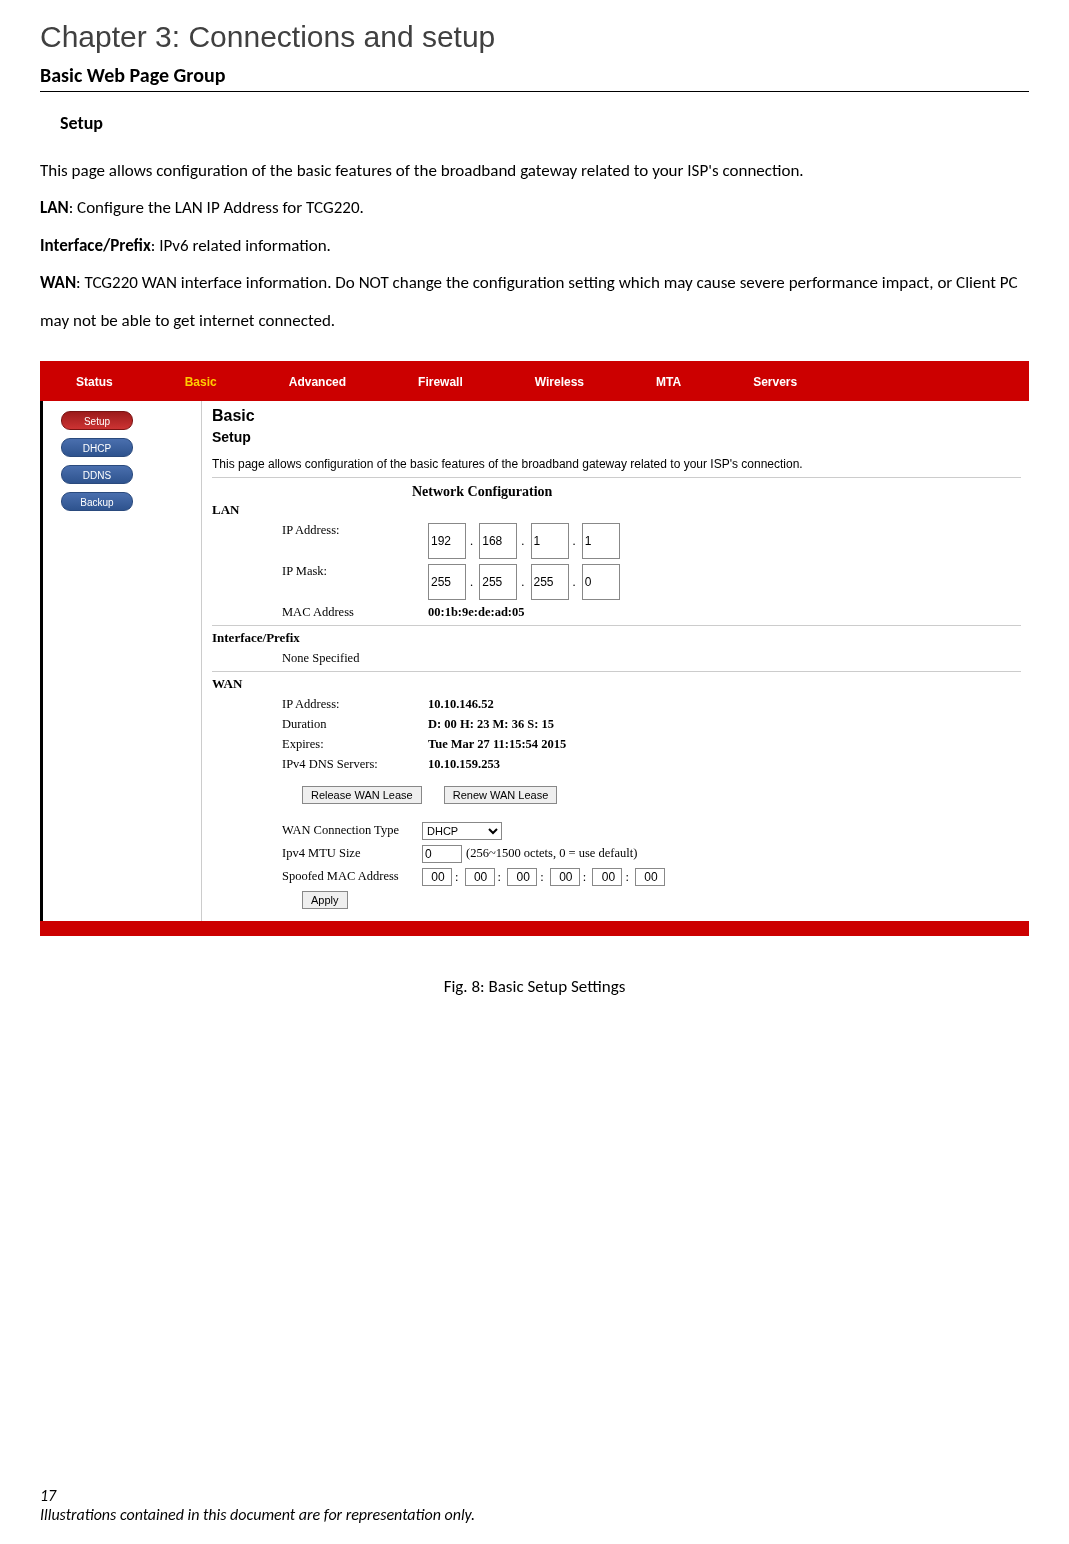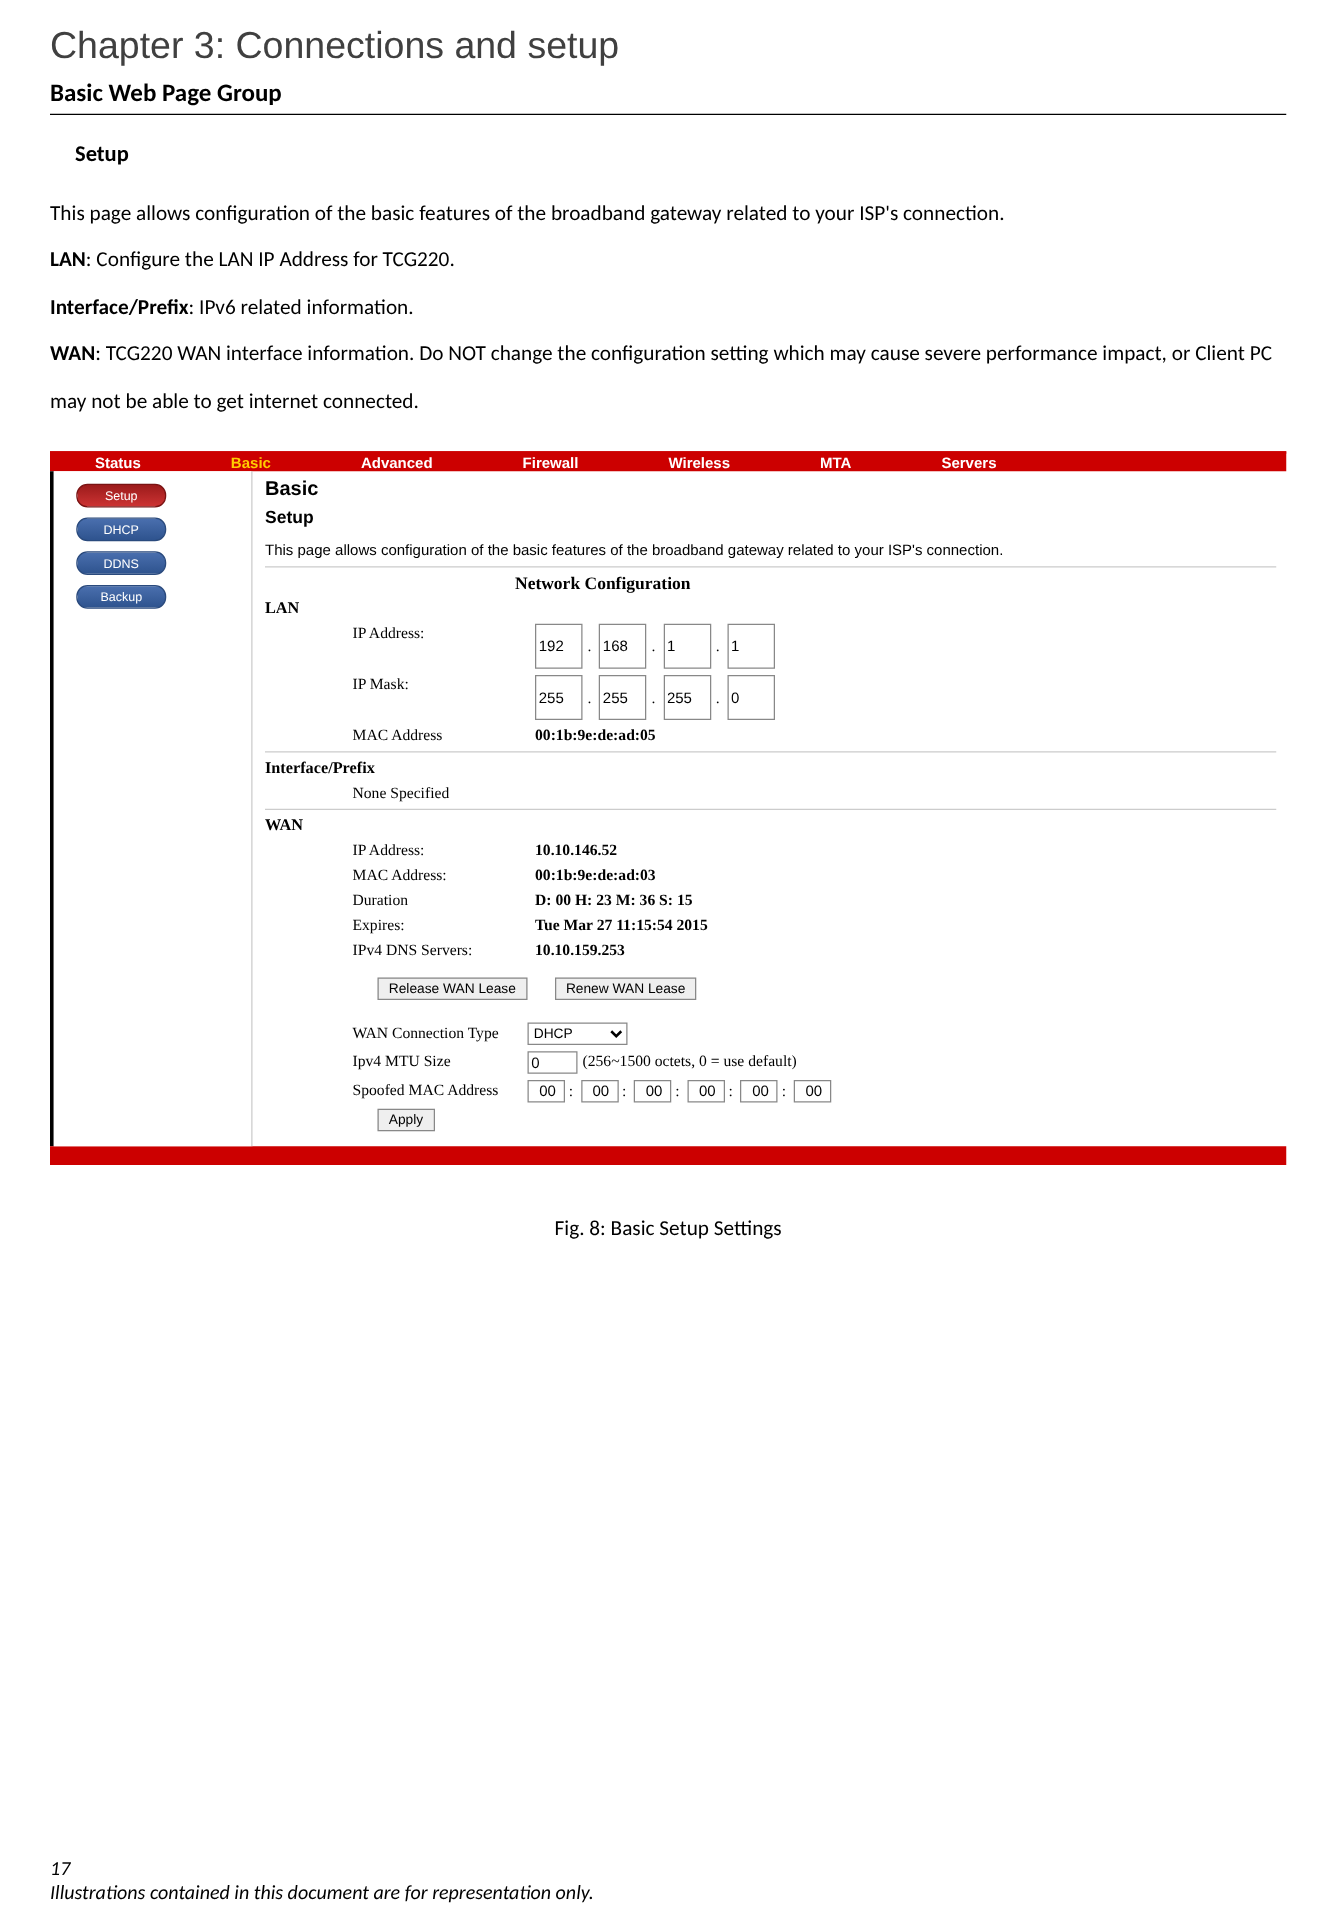"Status" .shot-nav { height: 16px -> 40px }
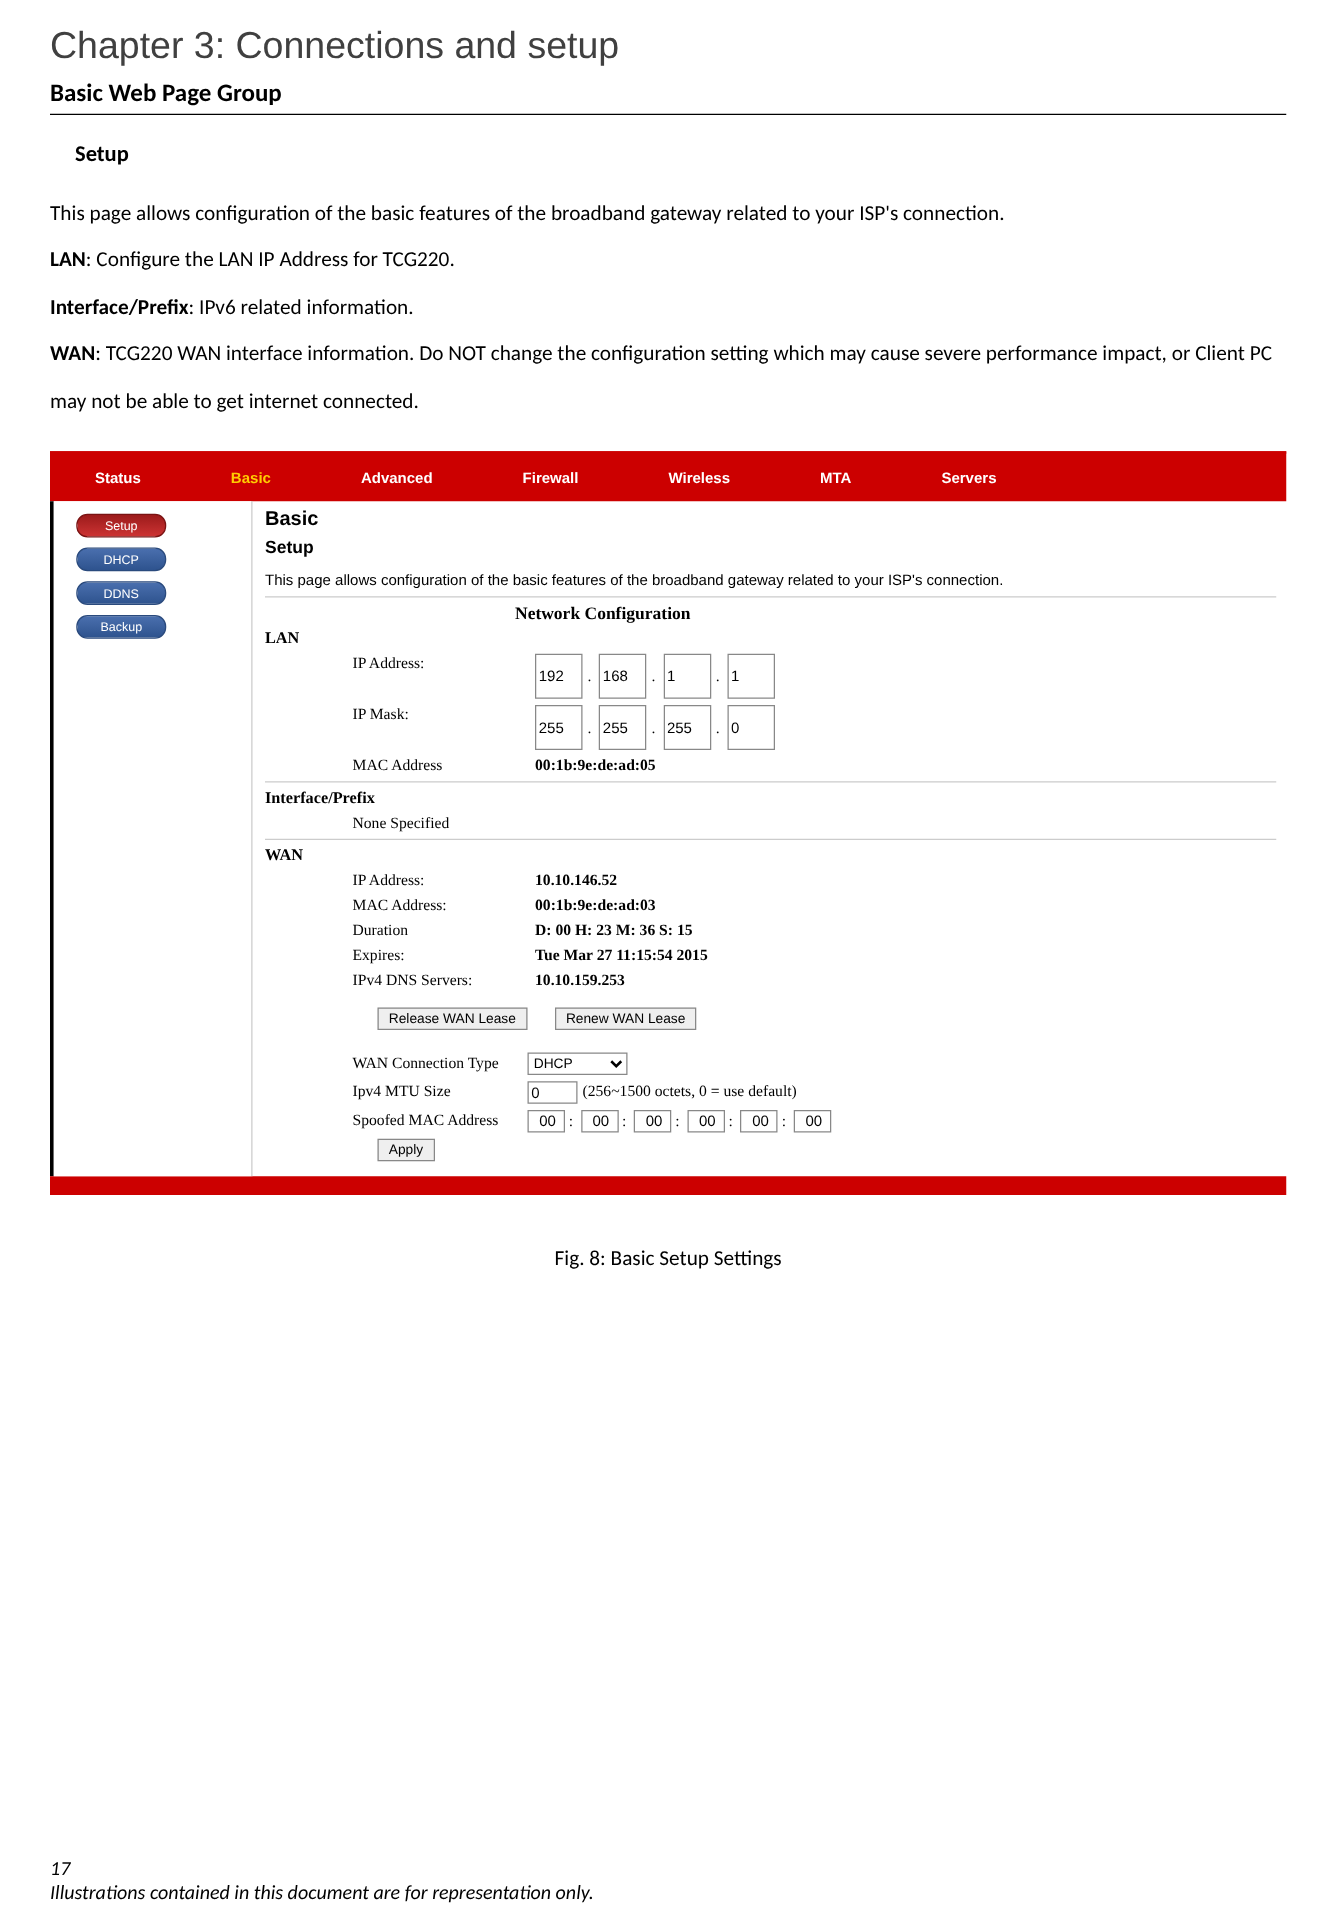"MAC Address:" div.shot-row { html: <div> <span>MAC Address:</span> <span>00:1b:9e:de:ad:03</span> </div> -> none }
